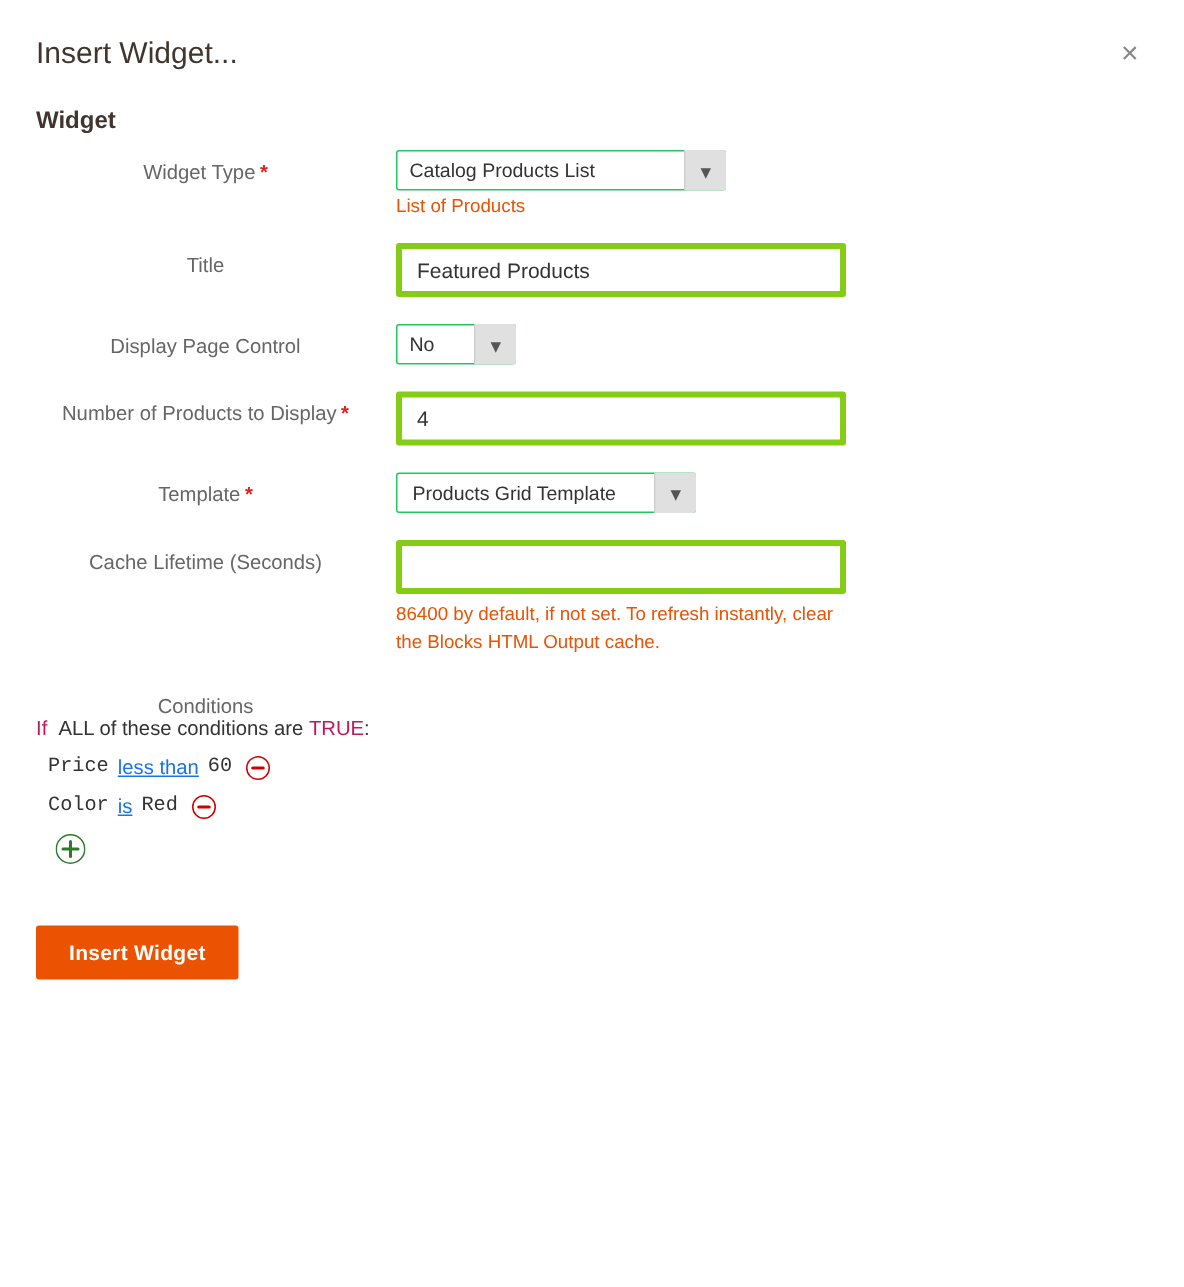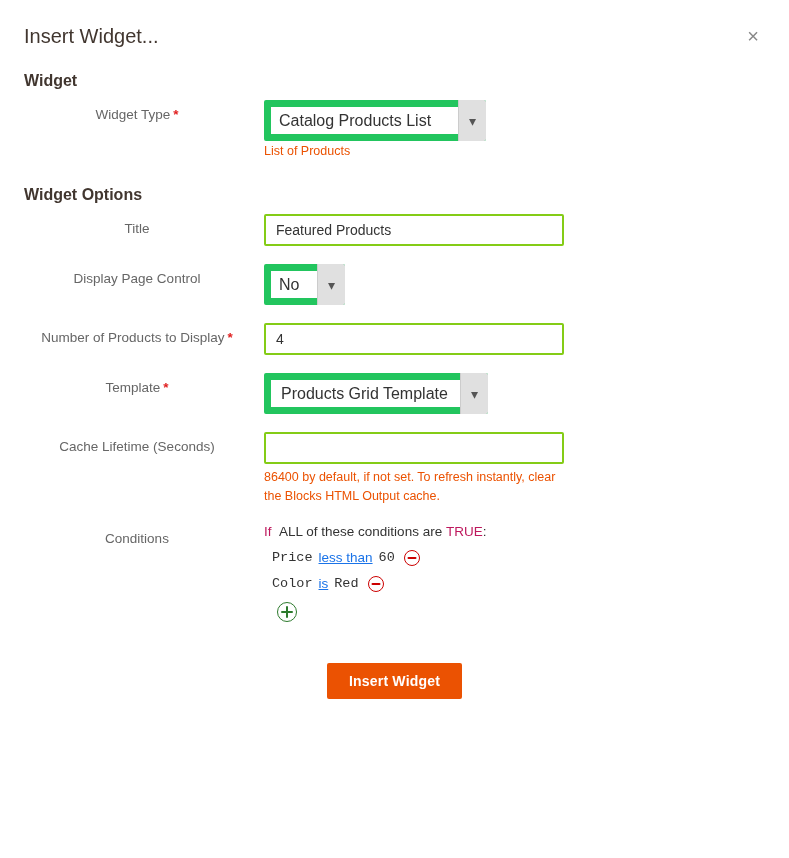"Catalog Products List" .select-wrapper select { border: 7px solid #22c55e -> 1px solid #22c55e; font-size: 16px -> 13px }
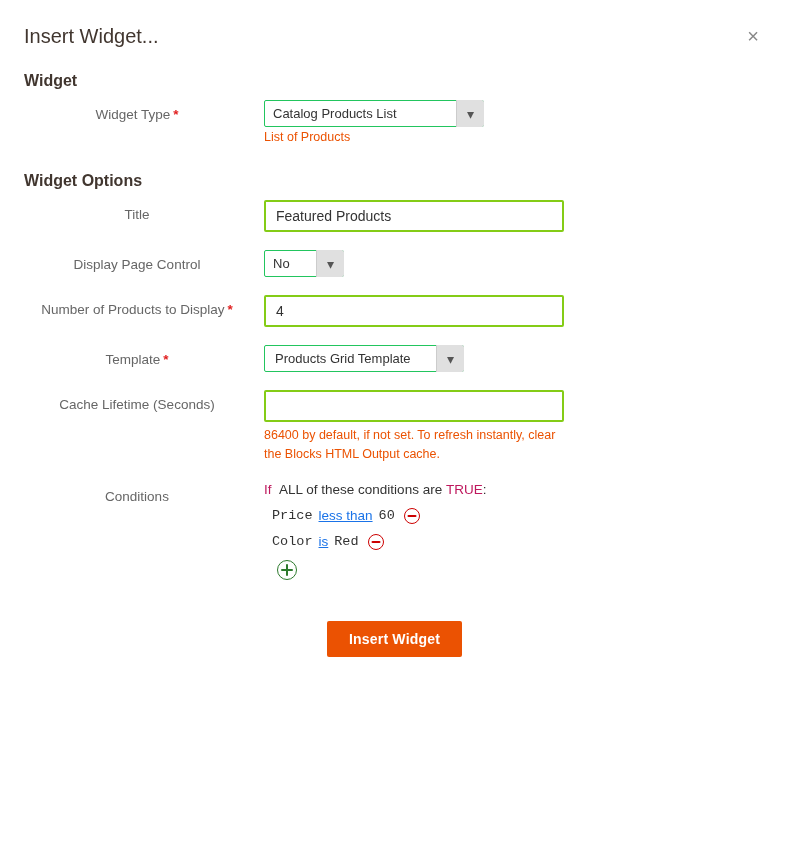"Widget Options" div.section-title { html: <div>Widget Options</div> -> none }
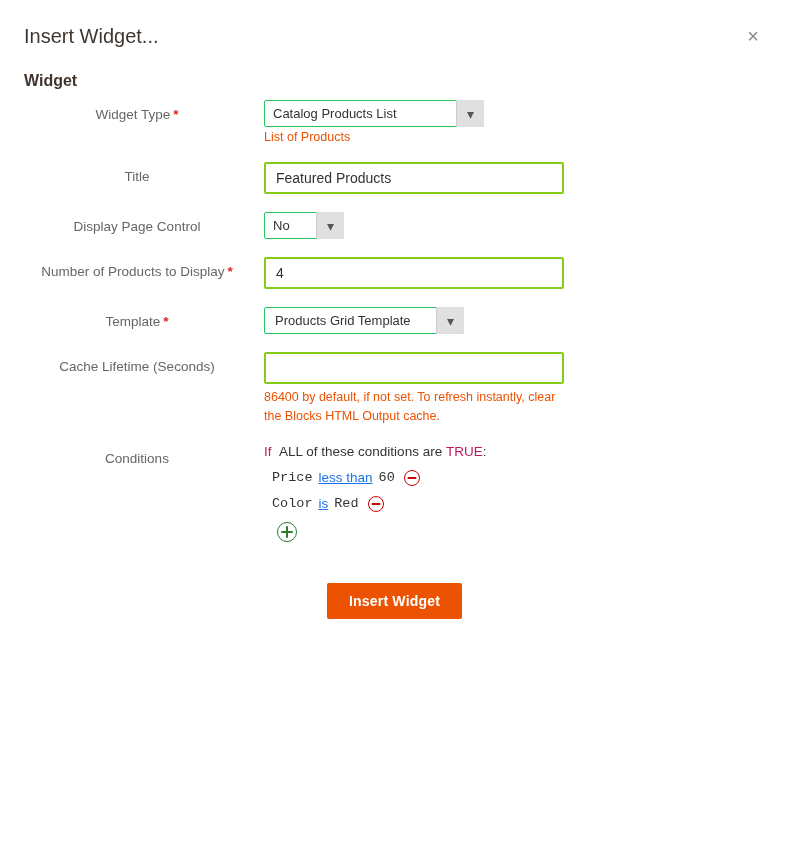"Featured Products" input[type="text"] { border: 2px solid #84cc16 -> 4px solid #84cc16 }
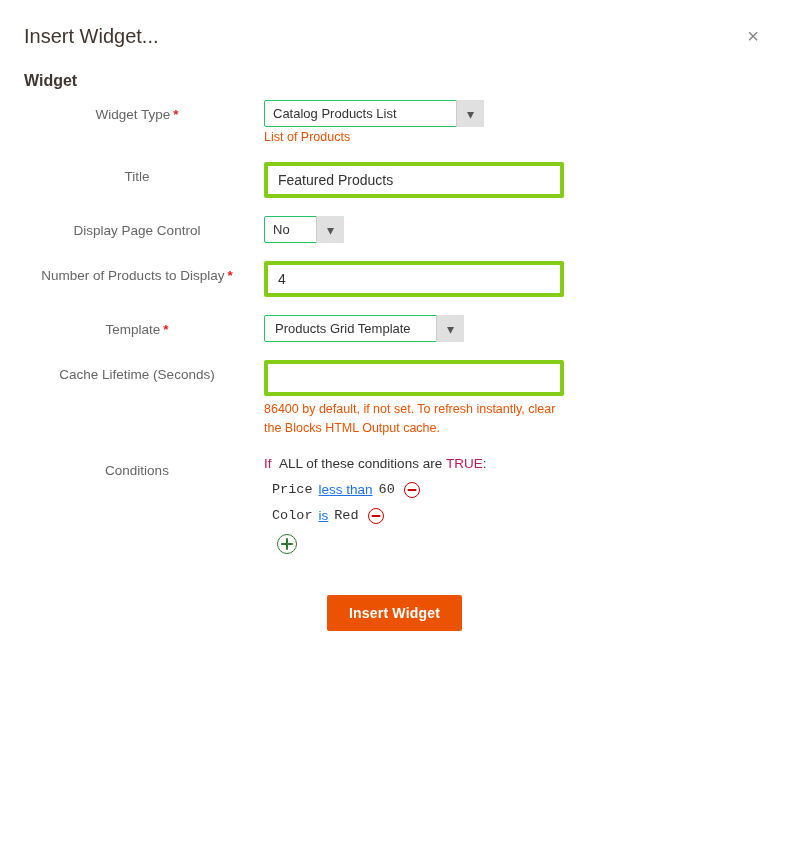"Conditions" div.form-row { flex-direction: none -> column }
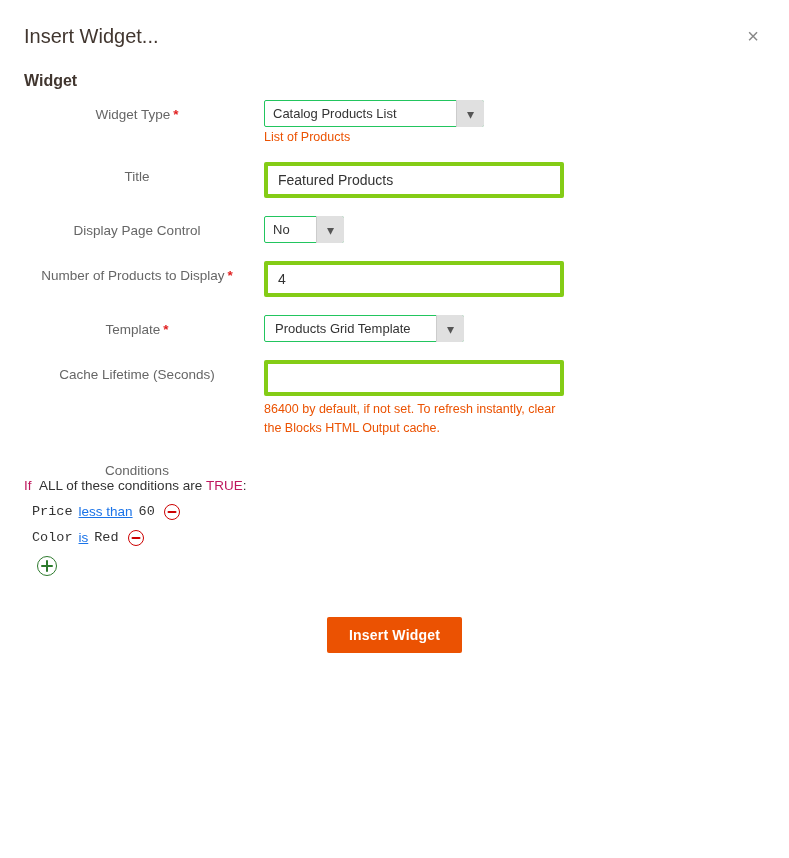"Insert Widget" .dialog-footer { justify-content: center -> flex-start }
